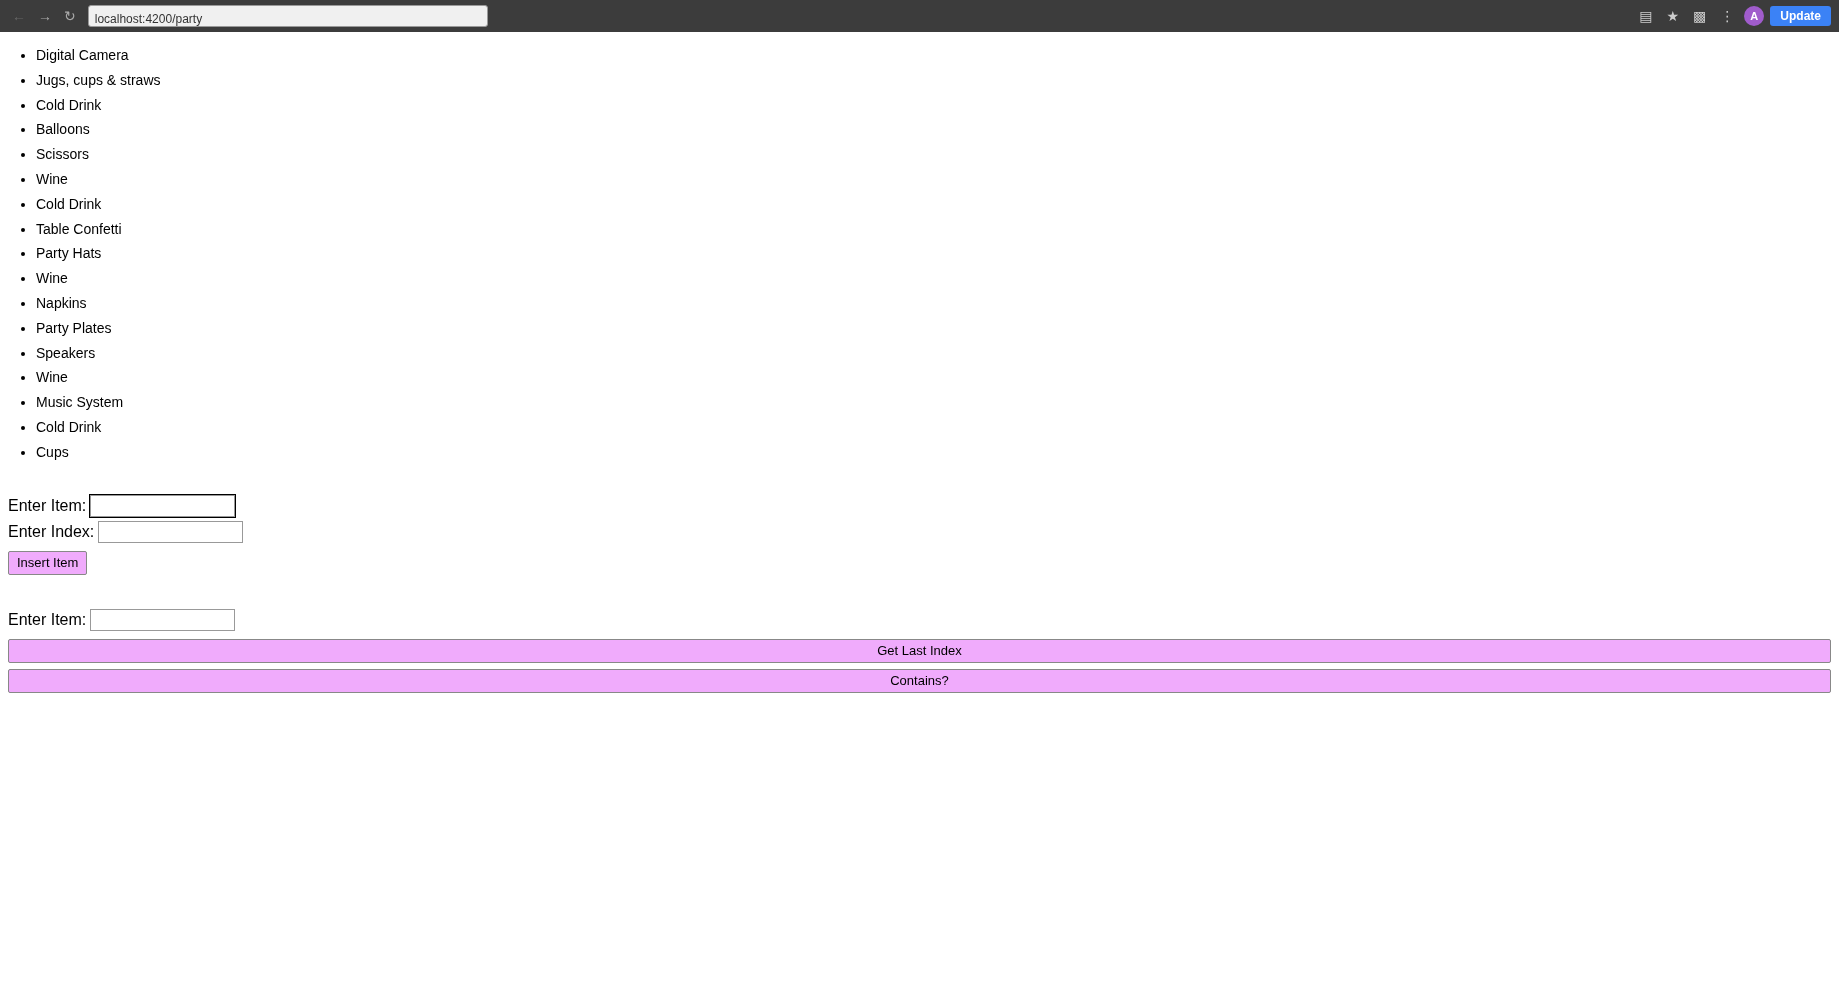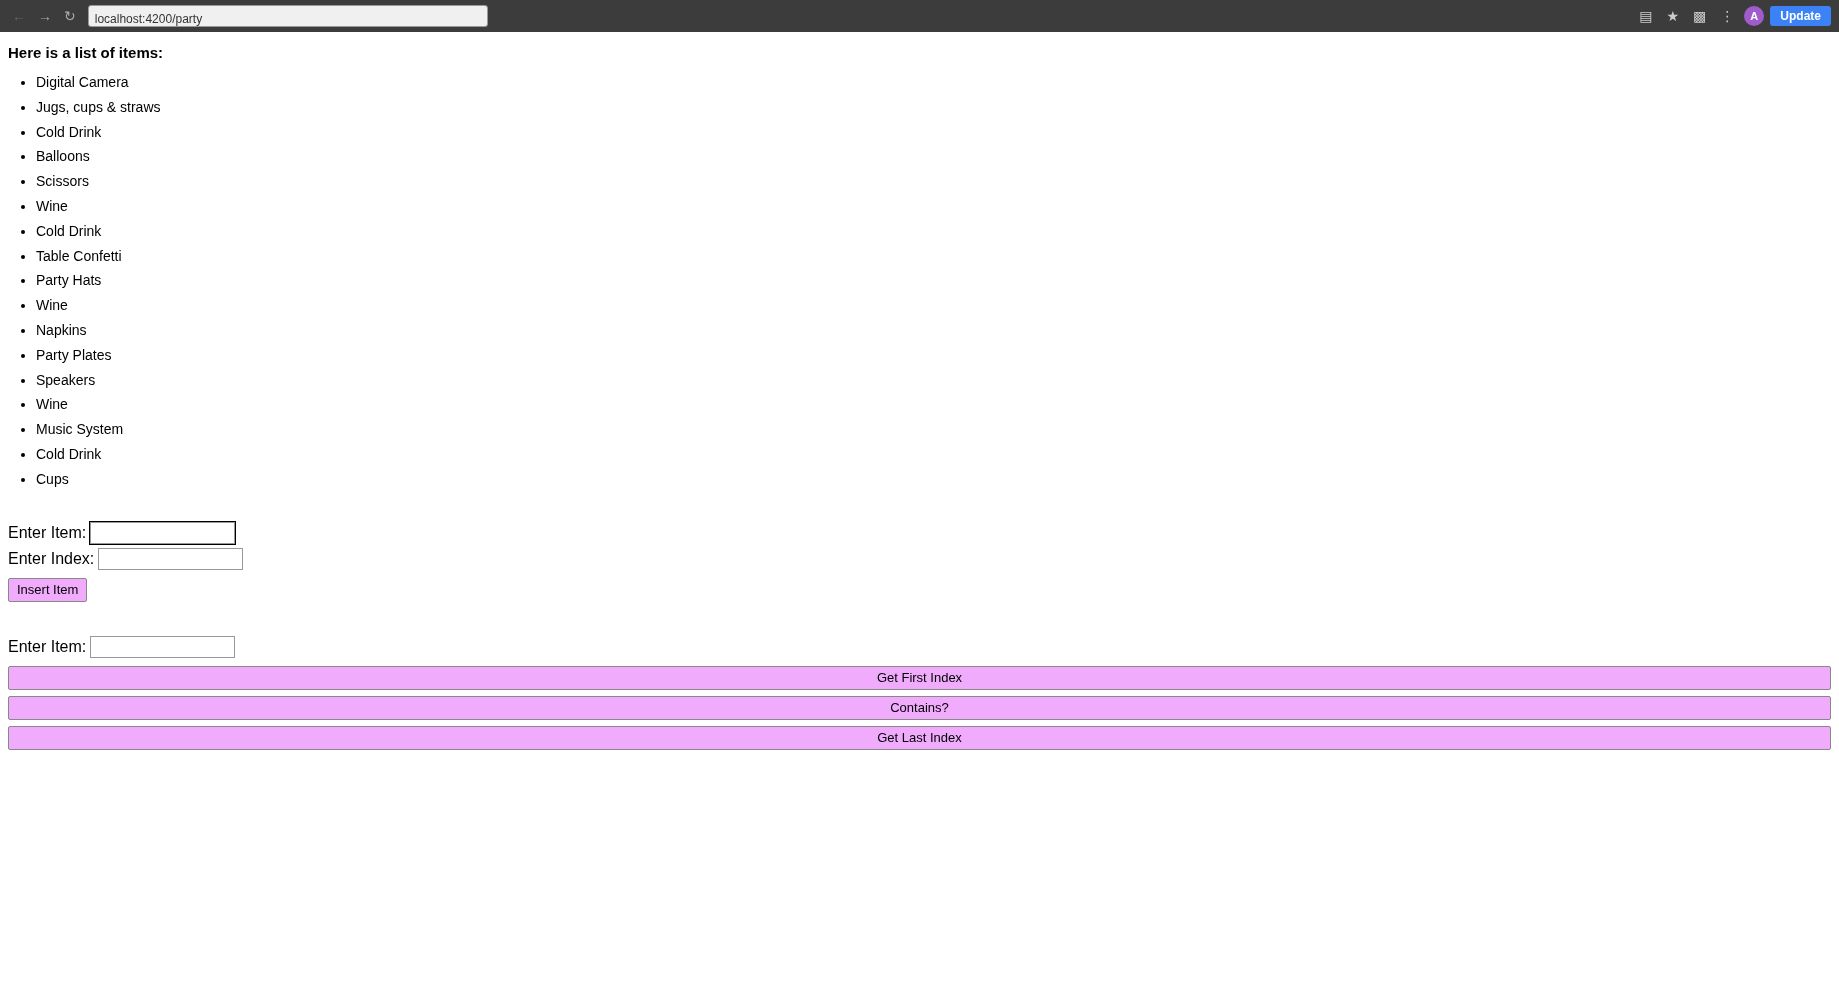"Here is a list of" h1.page-heading { html: <h1>Here is a list of items:</h1> -> none }
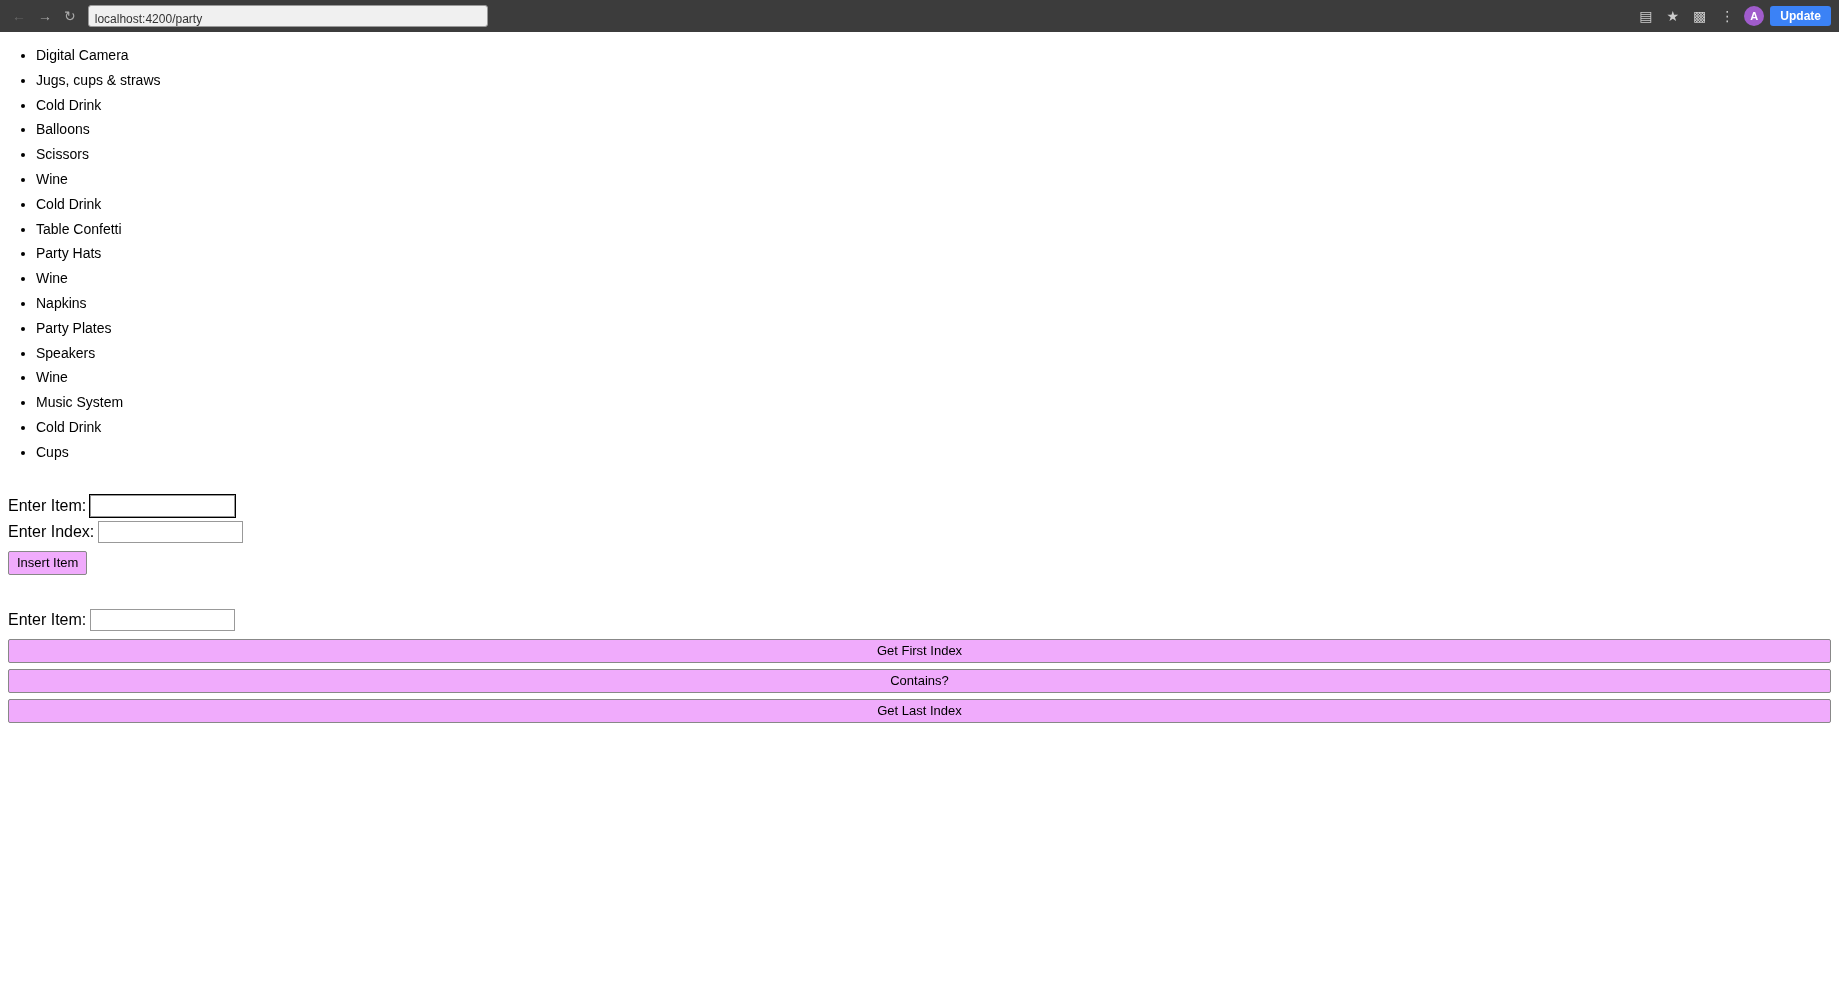"Get First Index" button.action-btn { html: <button>Get First Index</button> -> none }
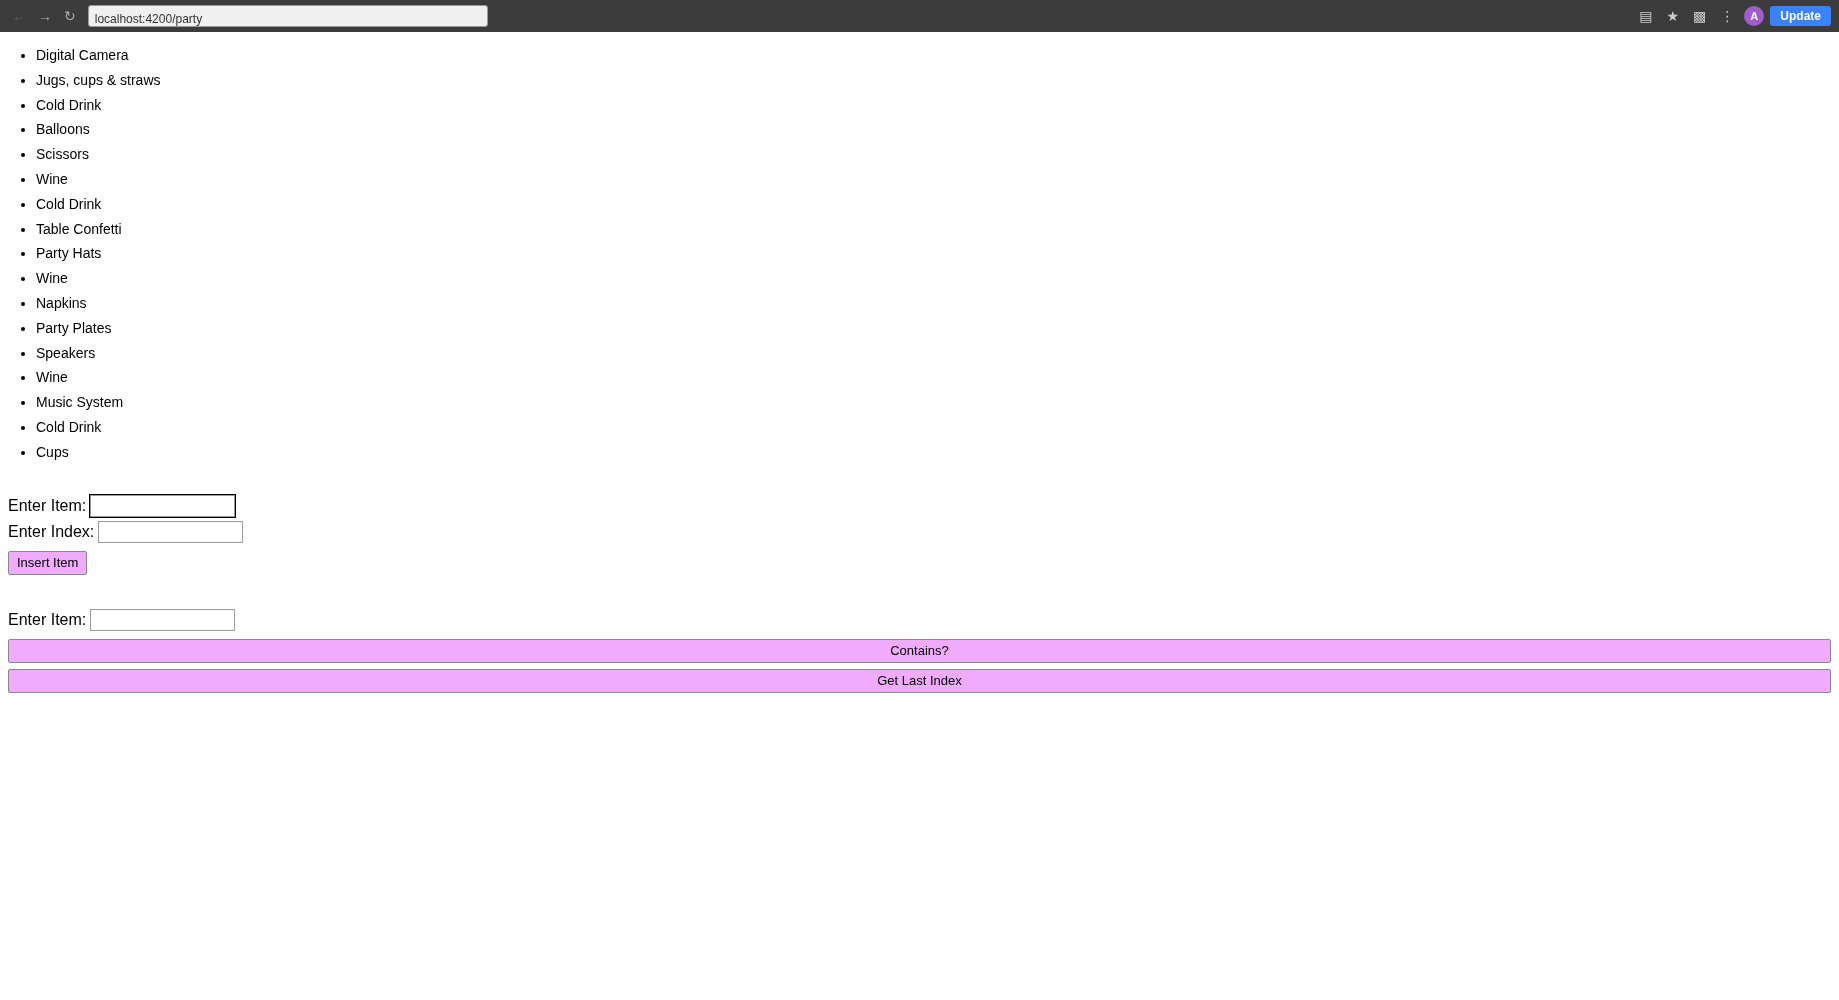"Contains?" button.action-btn { order: before "Get Last Index" -> after "Get Last Index" }
